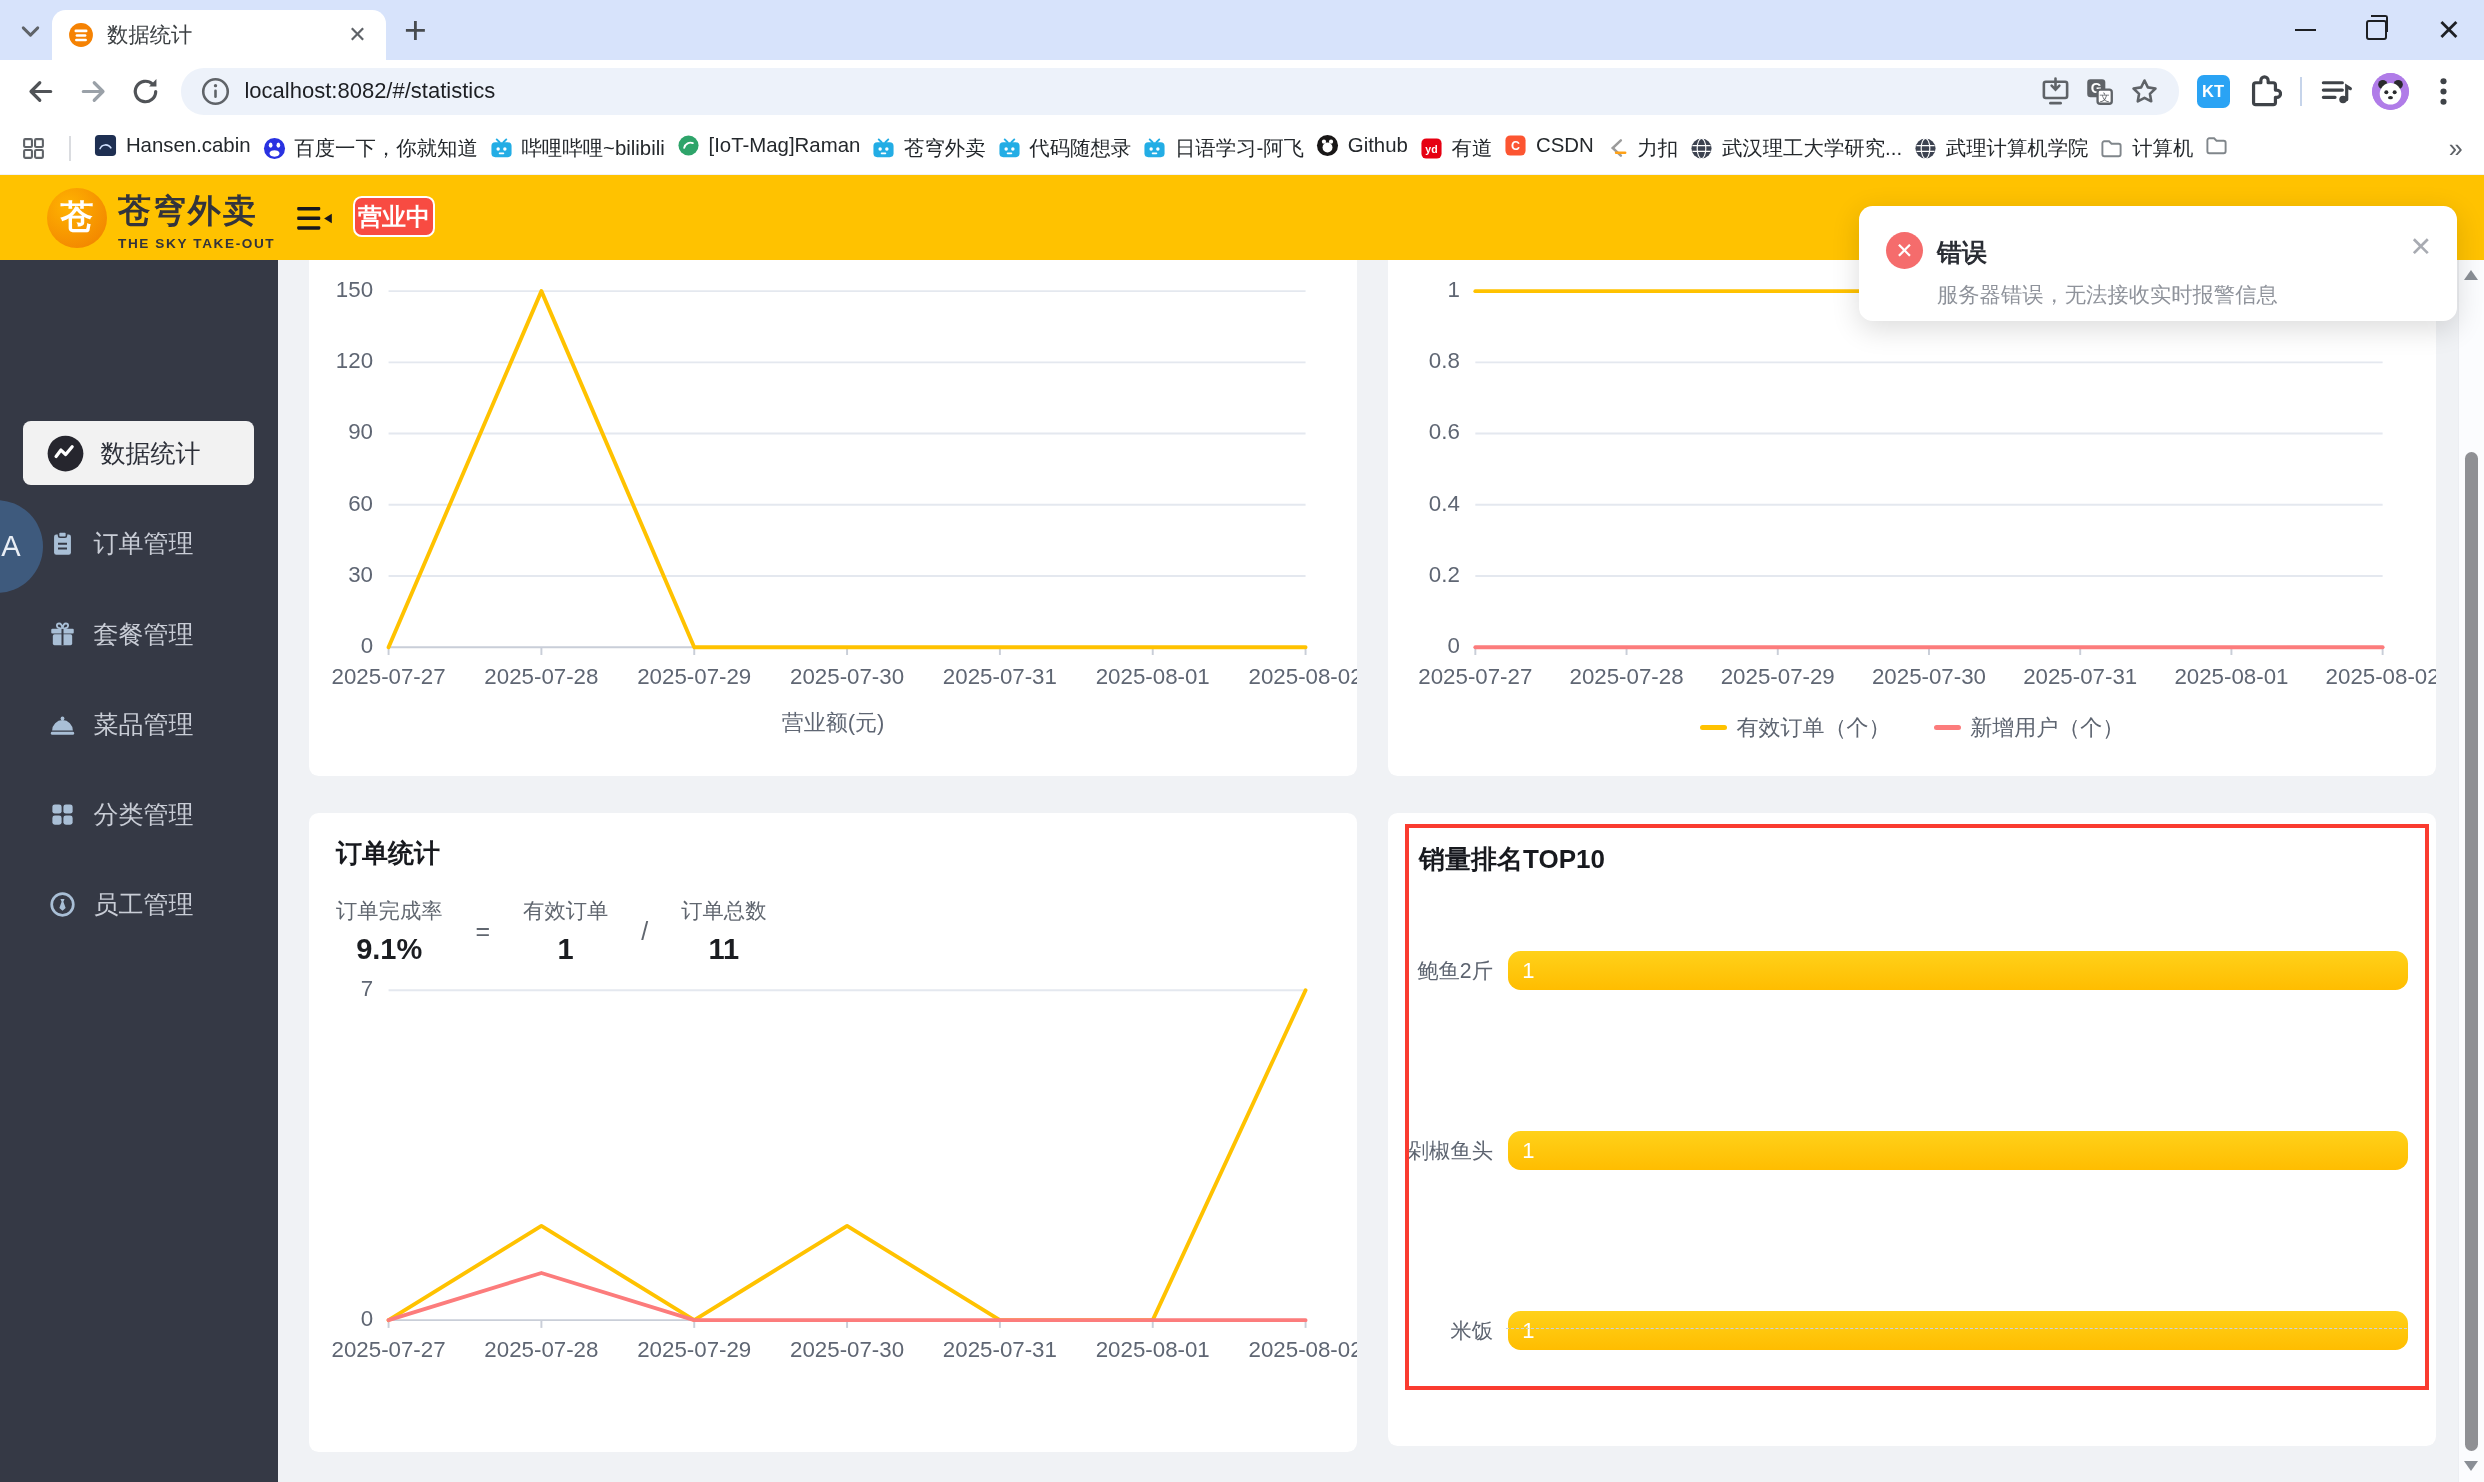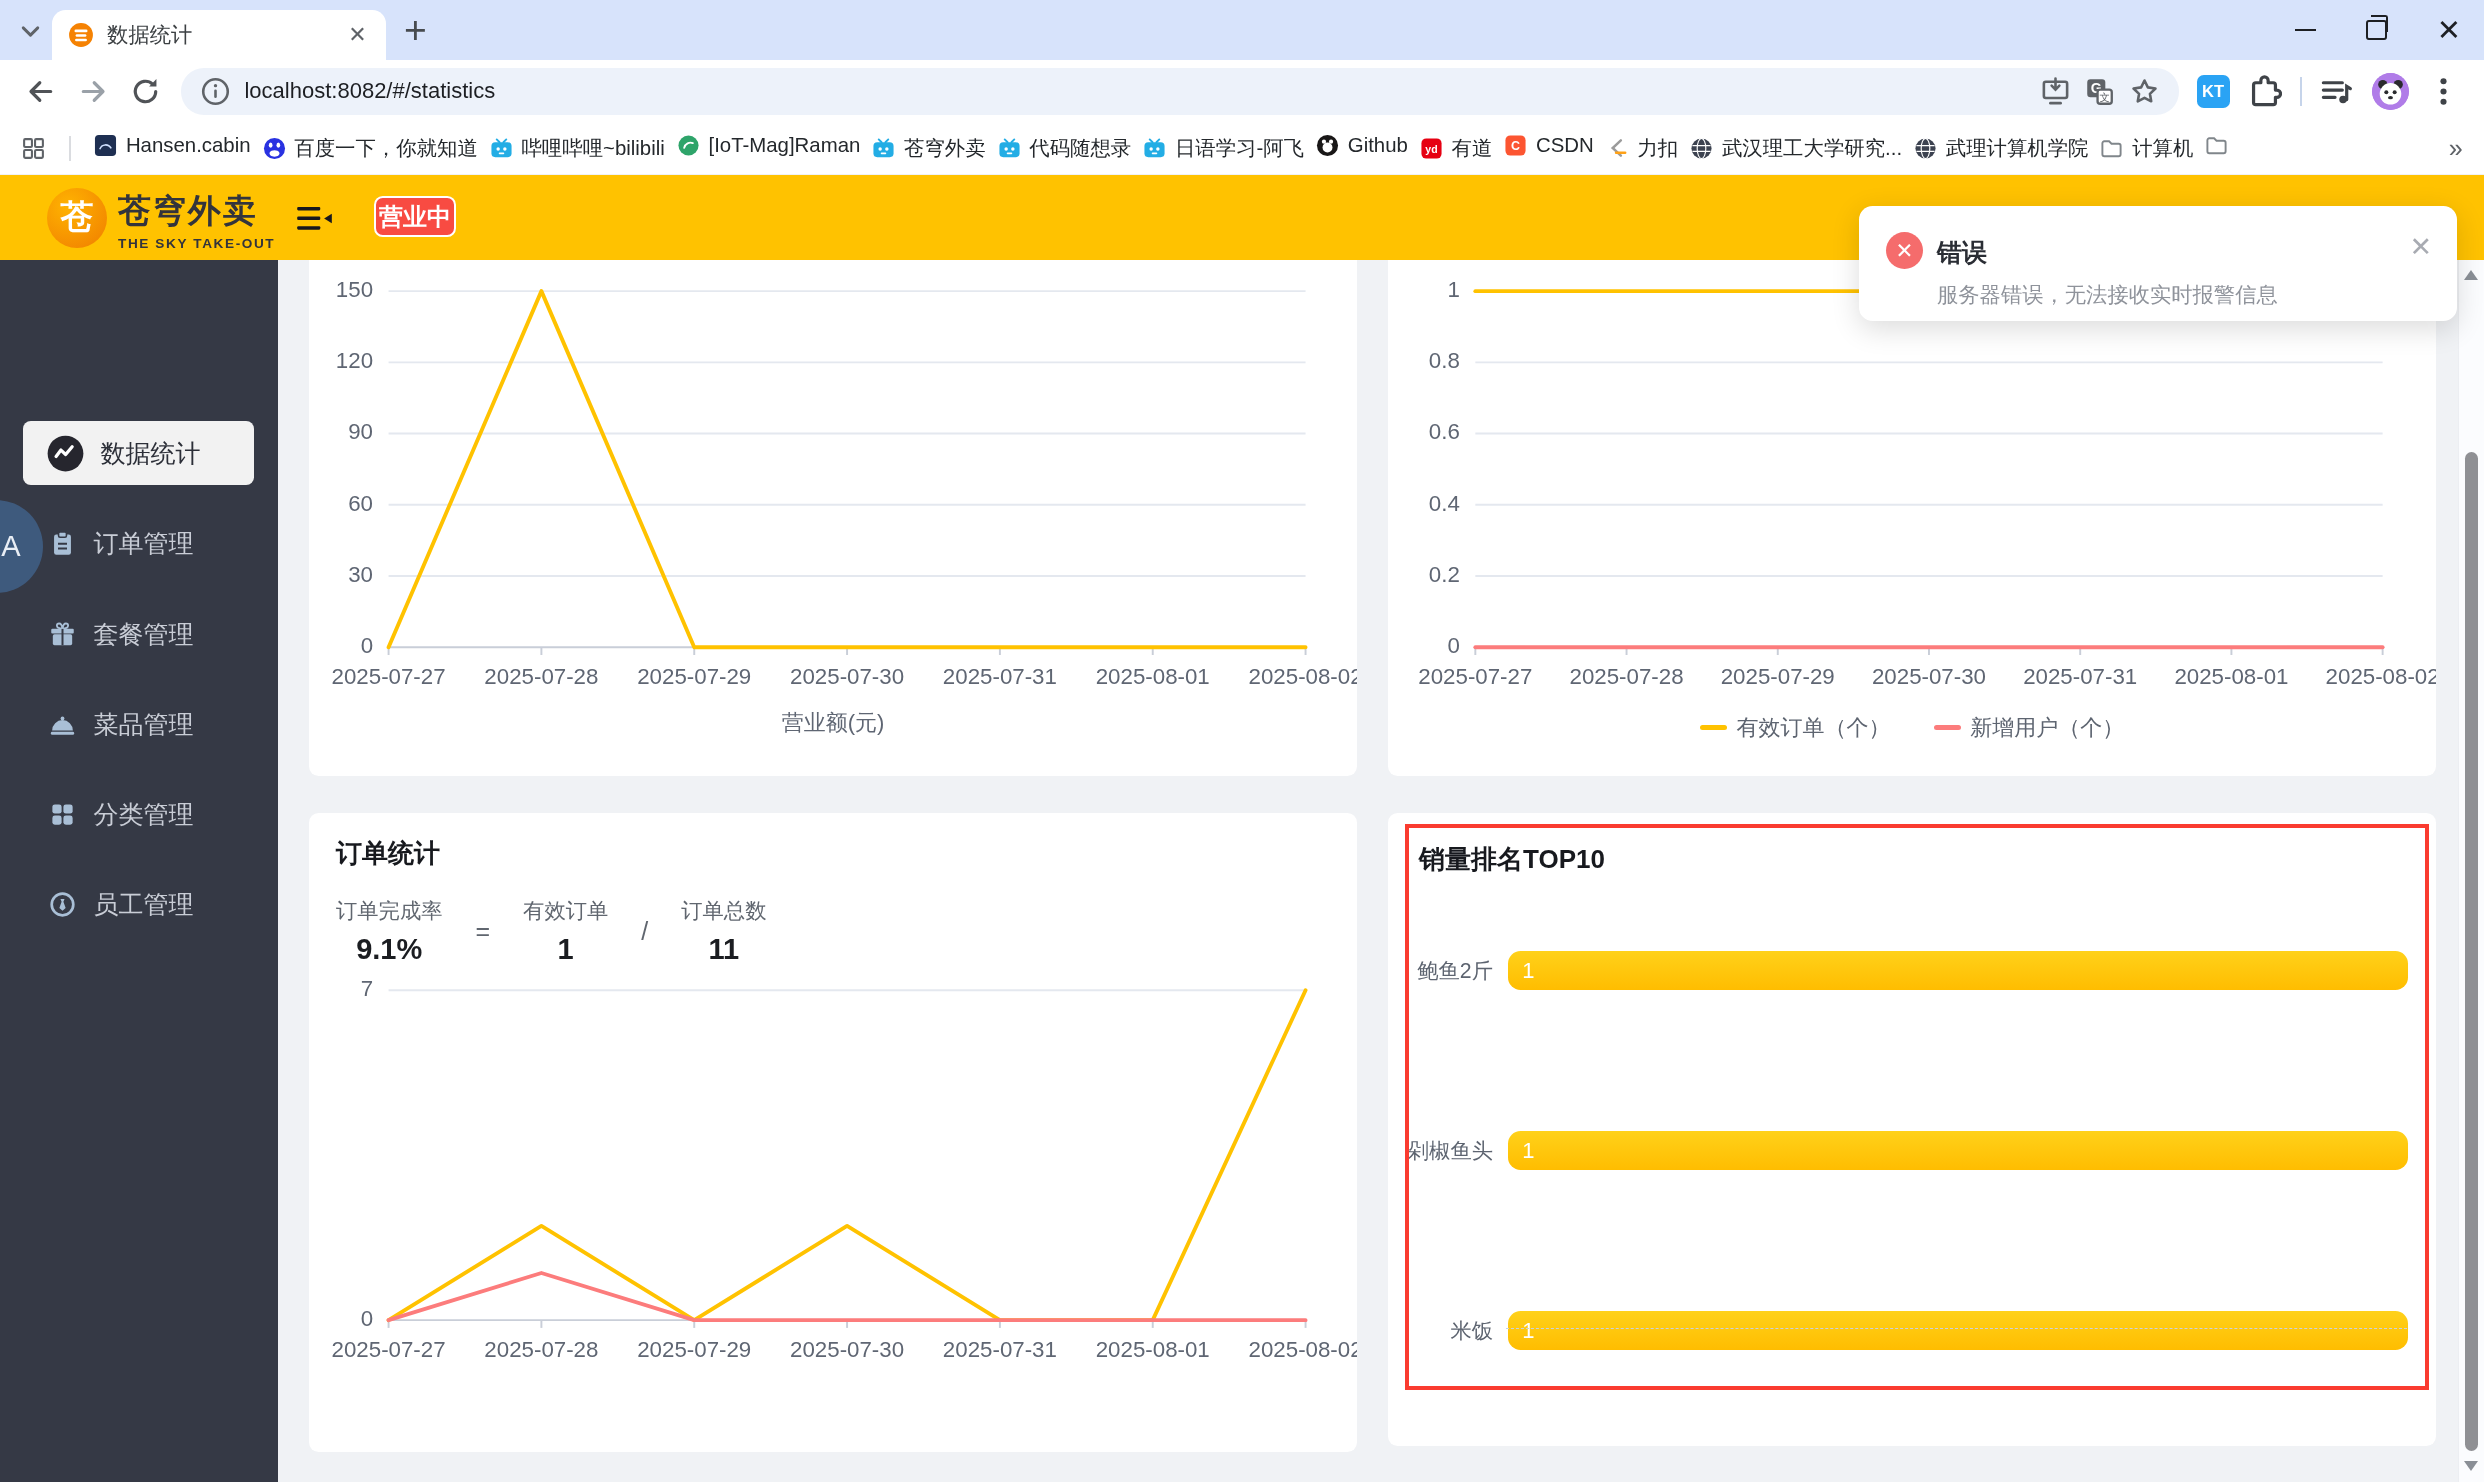"营业中" .status-badge { left: 374px -> 353px }
